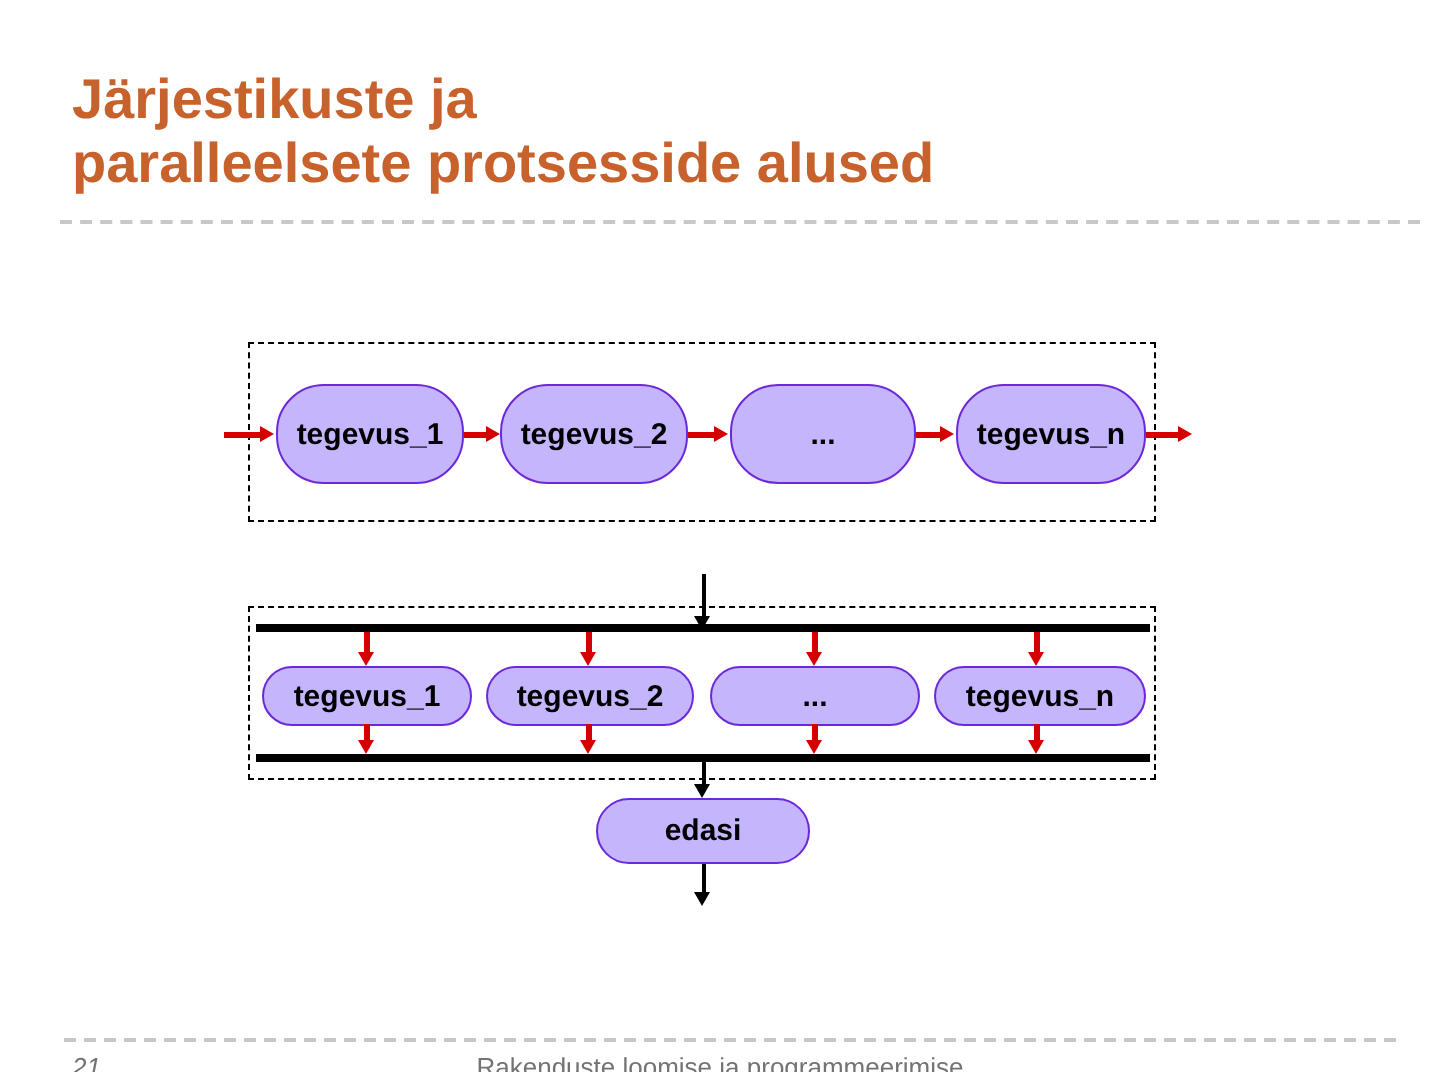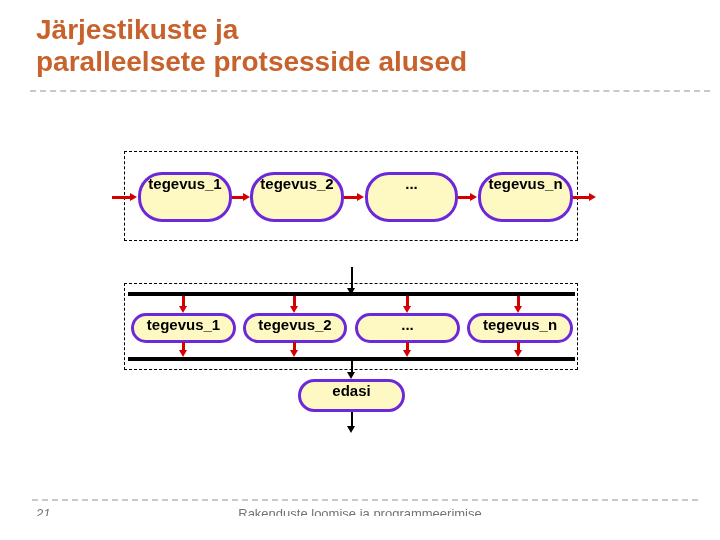"Järjestikuste ja" .slide { margin-top: none -> 20px }
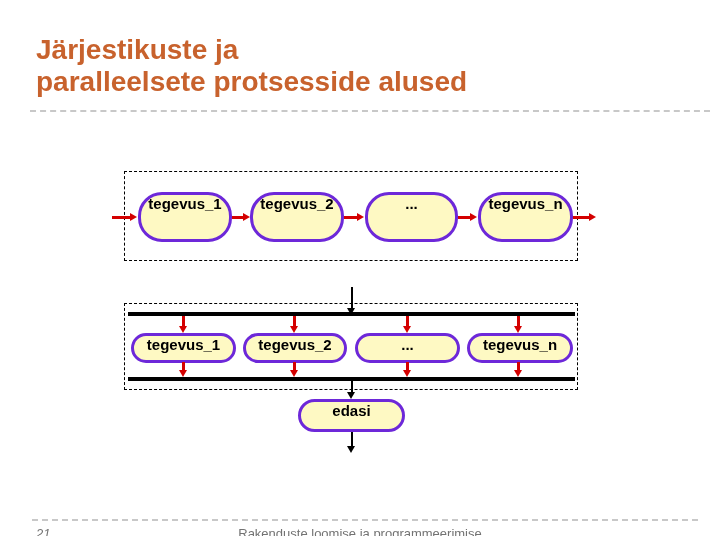"tegevus_1" .node { align-items: flex-start -> center; background: #fef9c3 -> #c4b5fd; border: 3px solid #6d28d9 -> 1px solid #6d28d9 }
